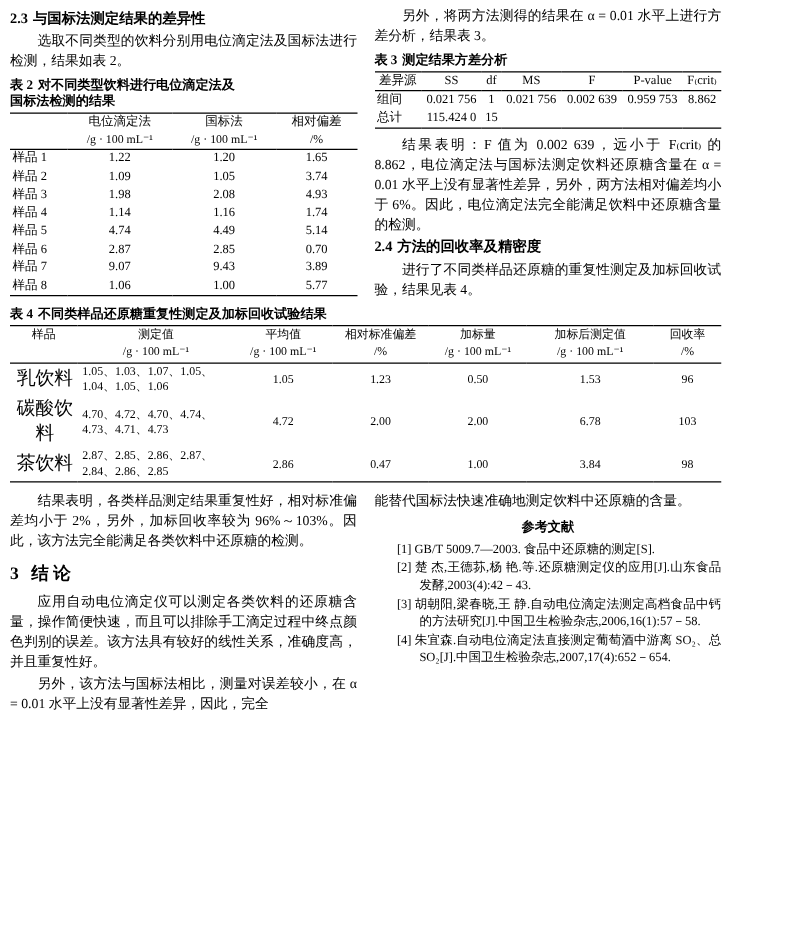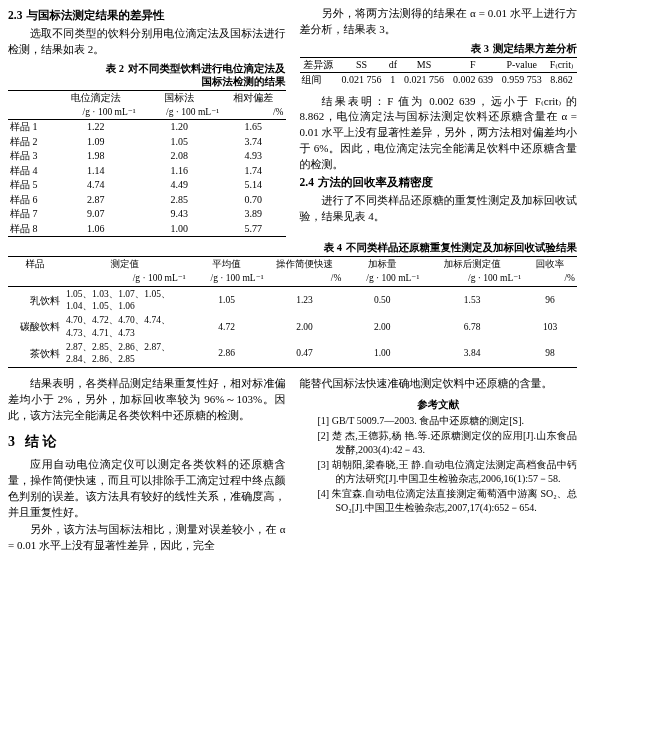"表 3 测定结果方差分析" .tbl-cap { text-align: right -> left }
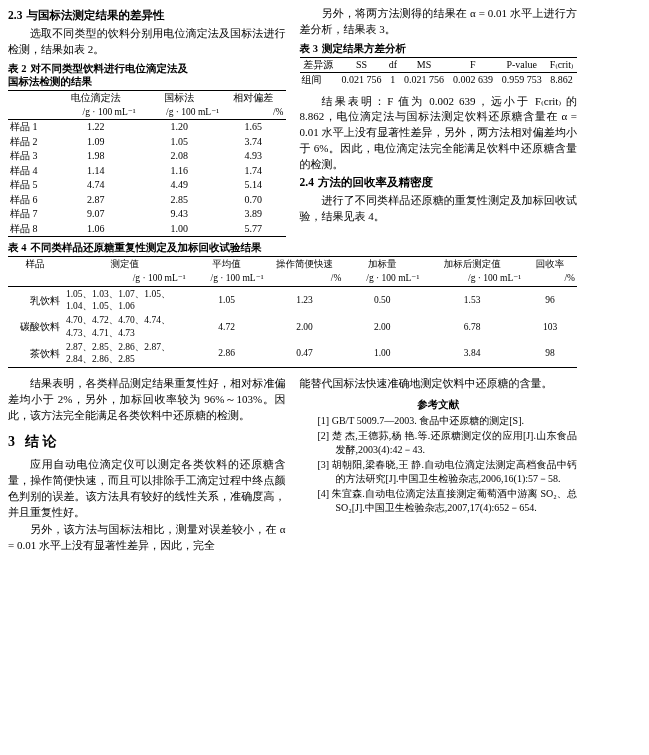"总计" tr.rule-bot { html: none -> <tr> <td>总计</td> <td>115.424 0</td> <td>15</td> <td></td> <td></td> <td></td> <td></td> </tr> }
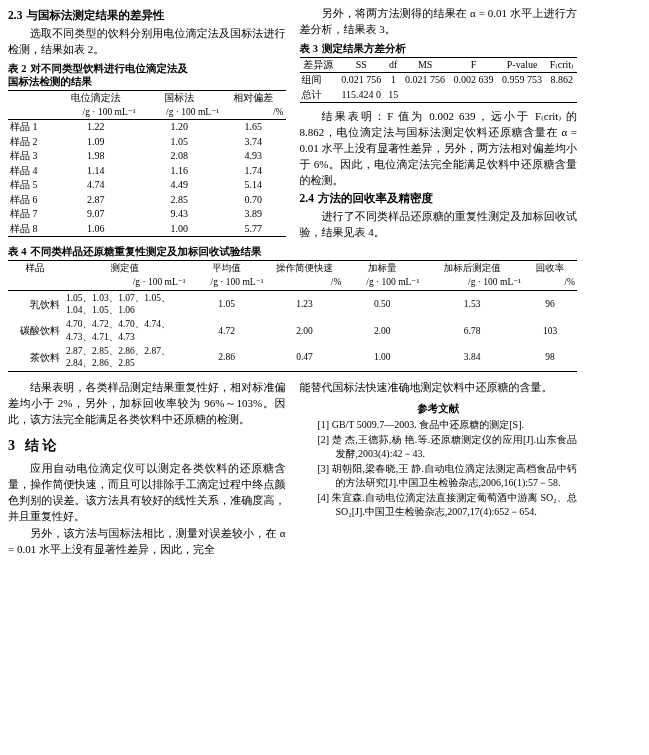"/g · 100 mL⁻¹" .unit { text-align: right -> none }
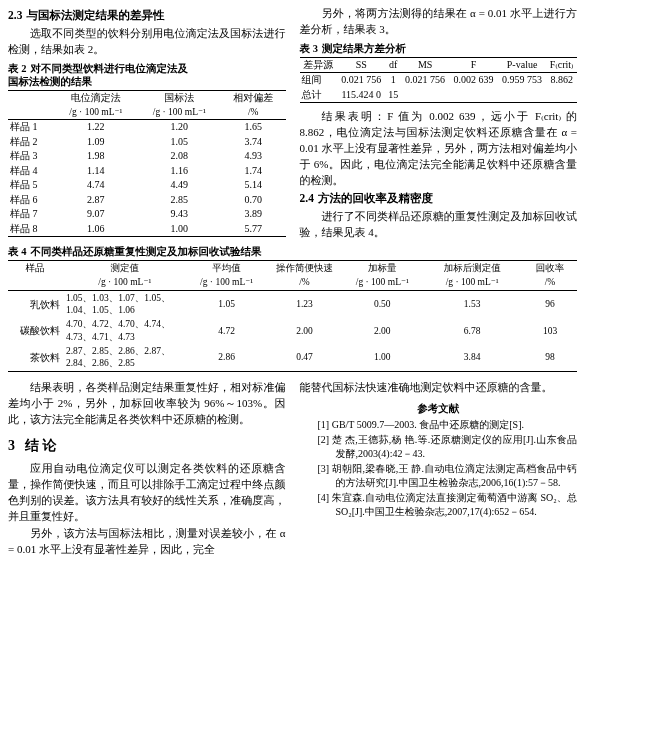"操作简便快速" td { text: 操作简便快速 -> 相对标准偏差 }
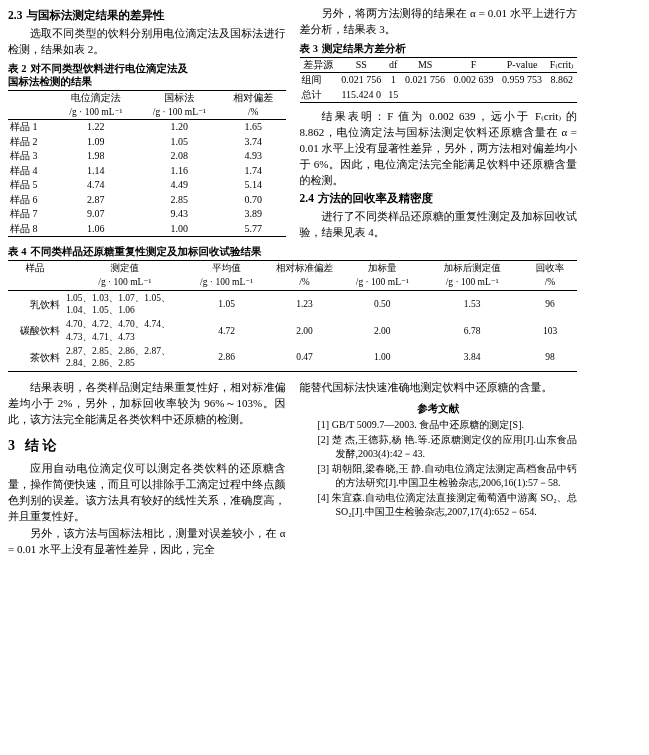"乳饮料" .tbl4 .lbl { font-size: 10px -> 15px; text-align: right -> center }
